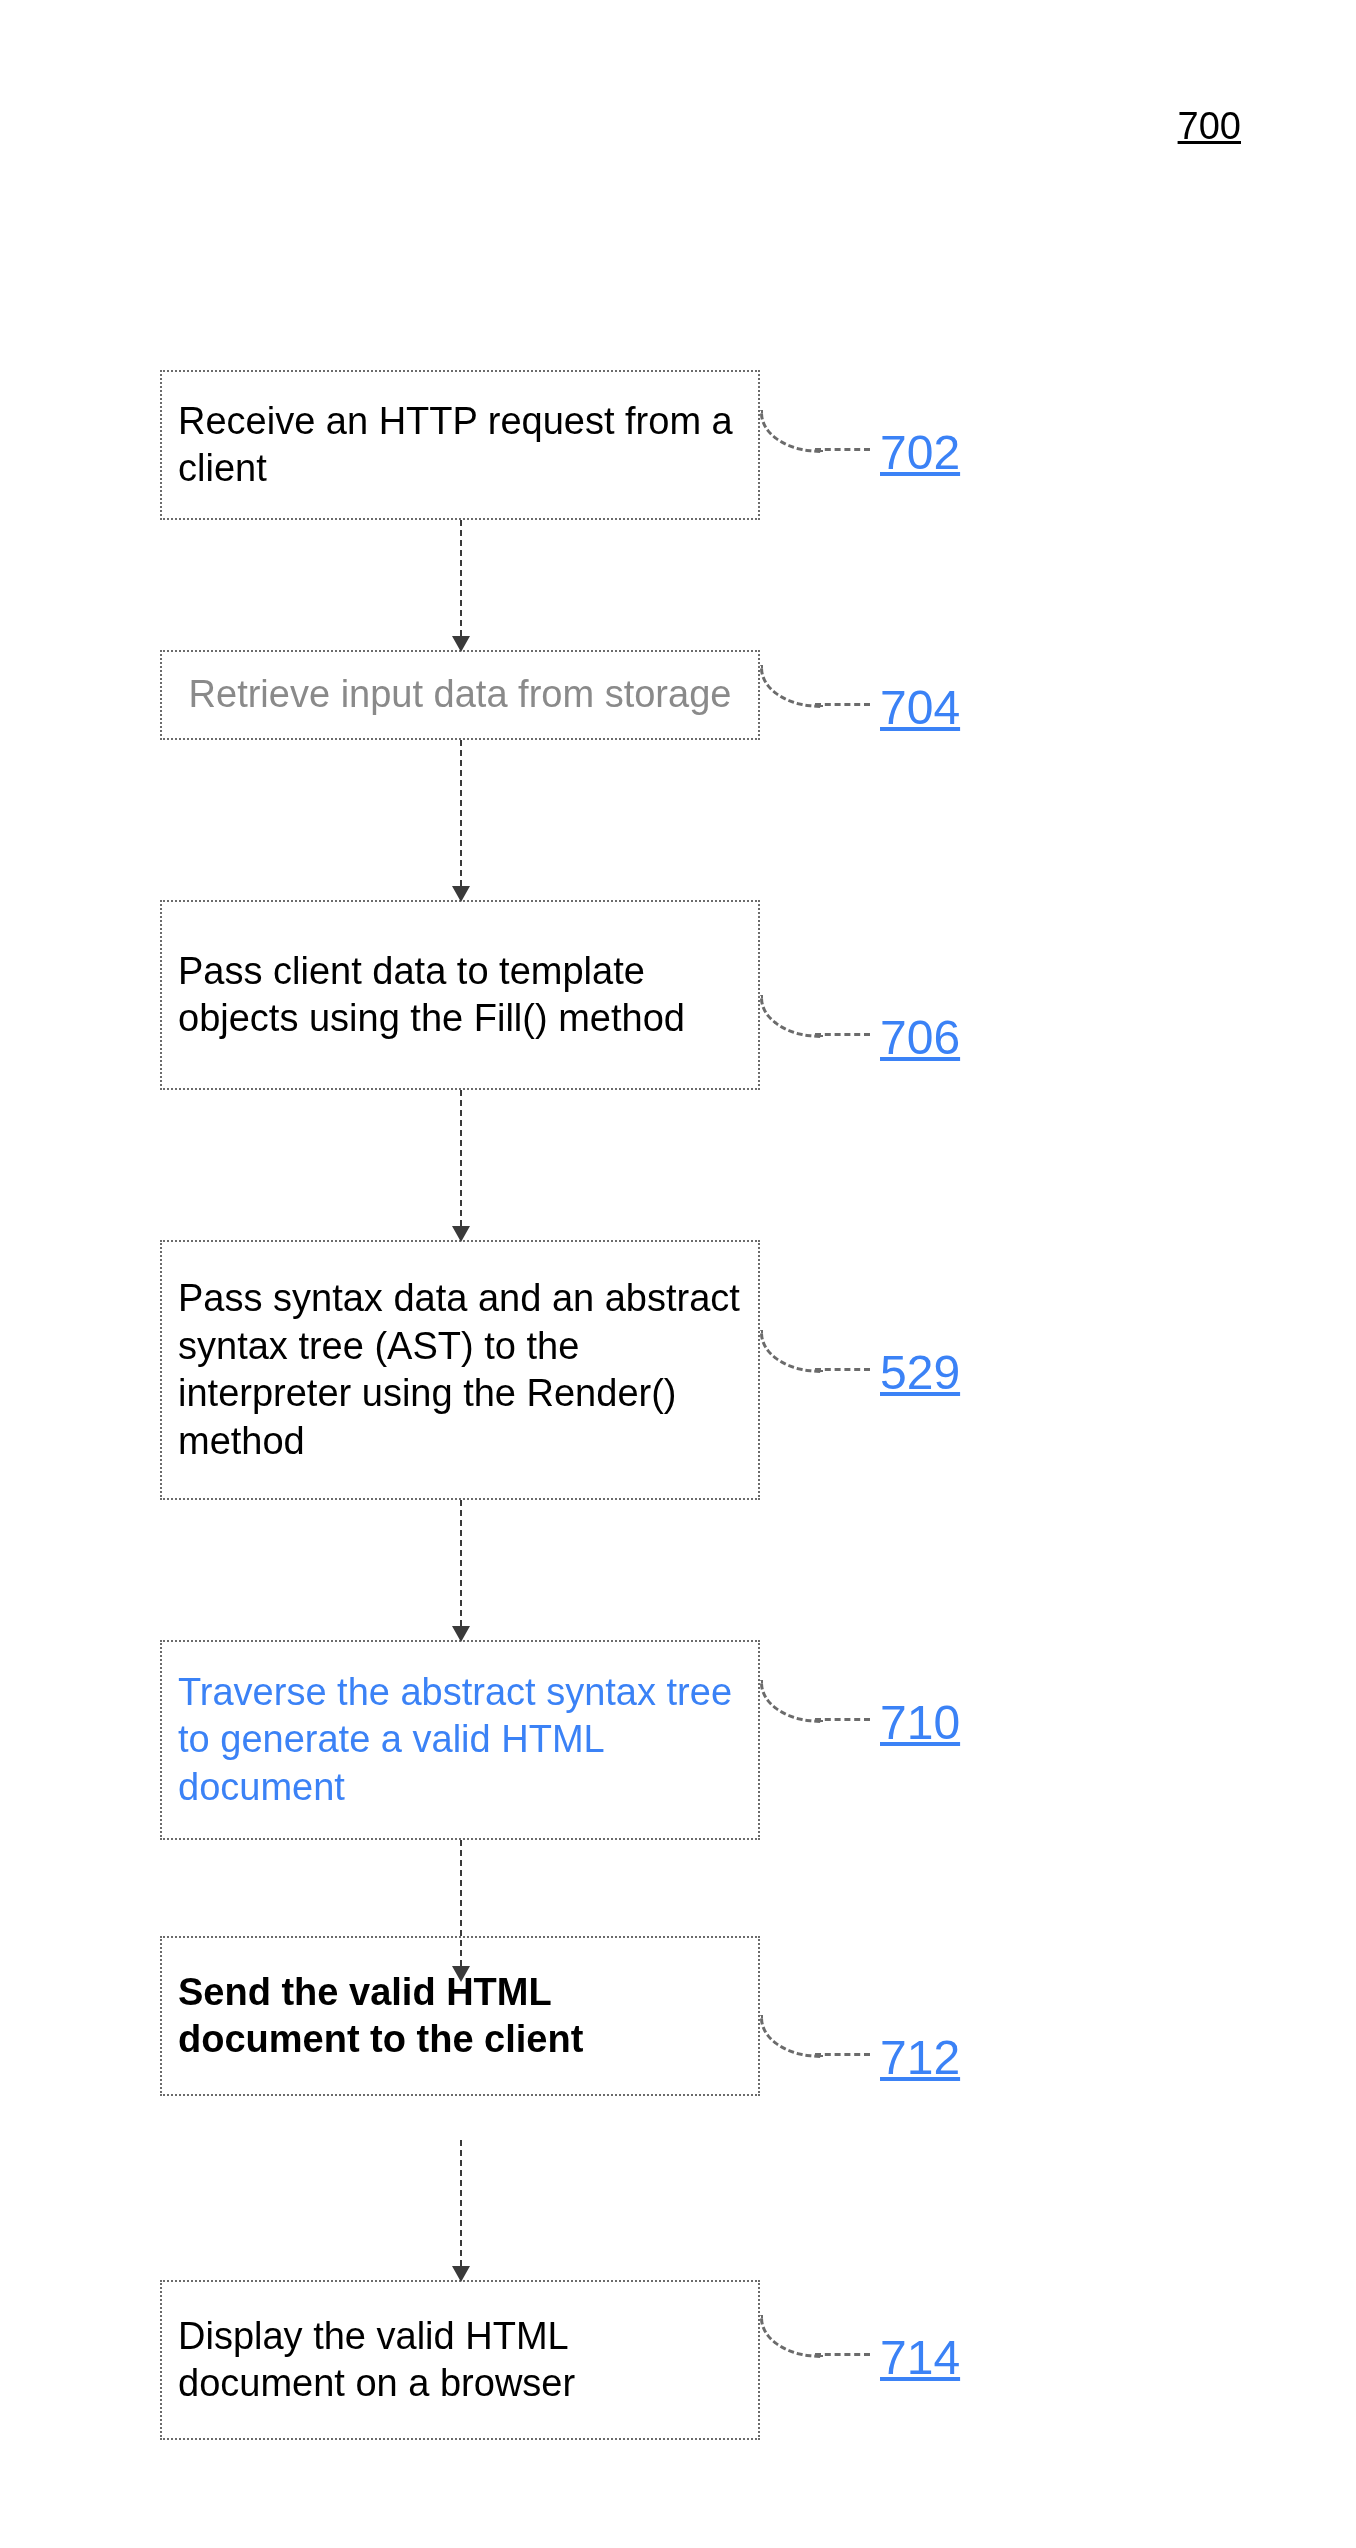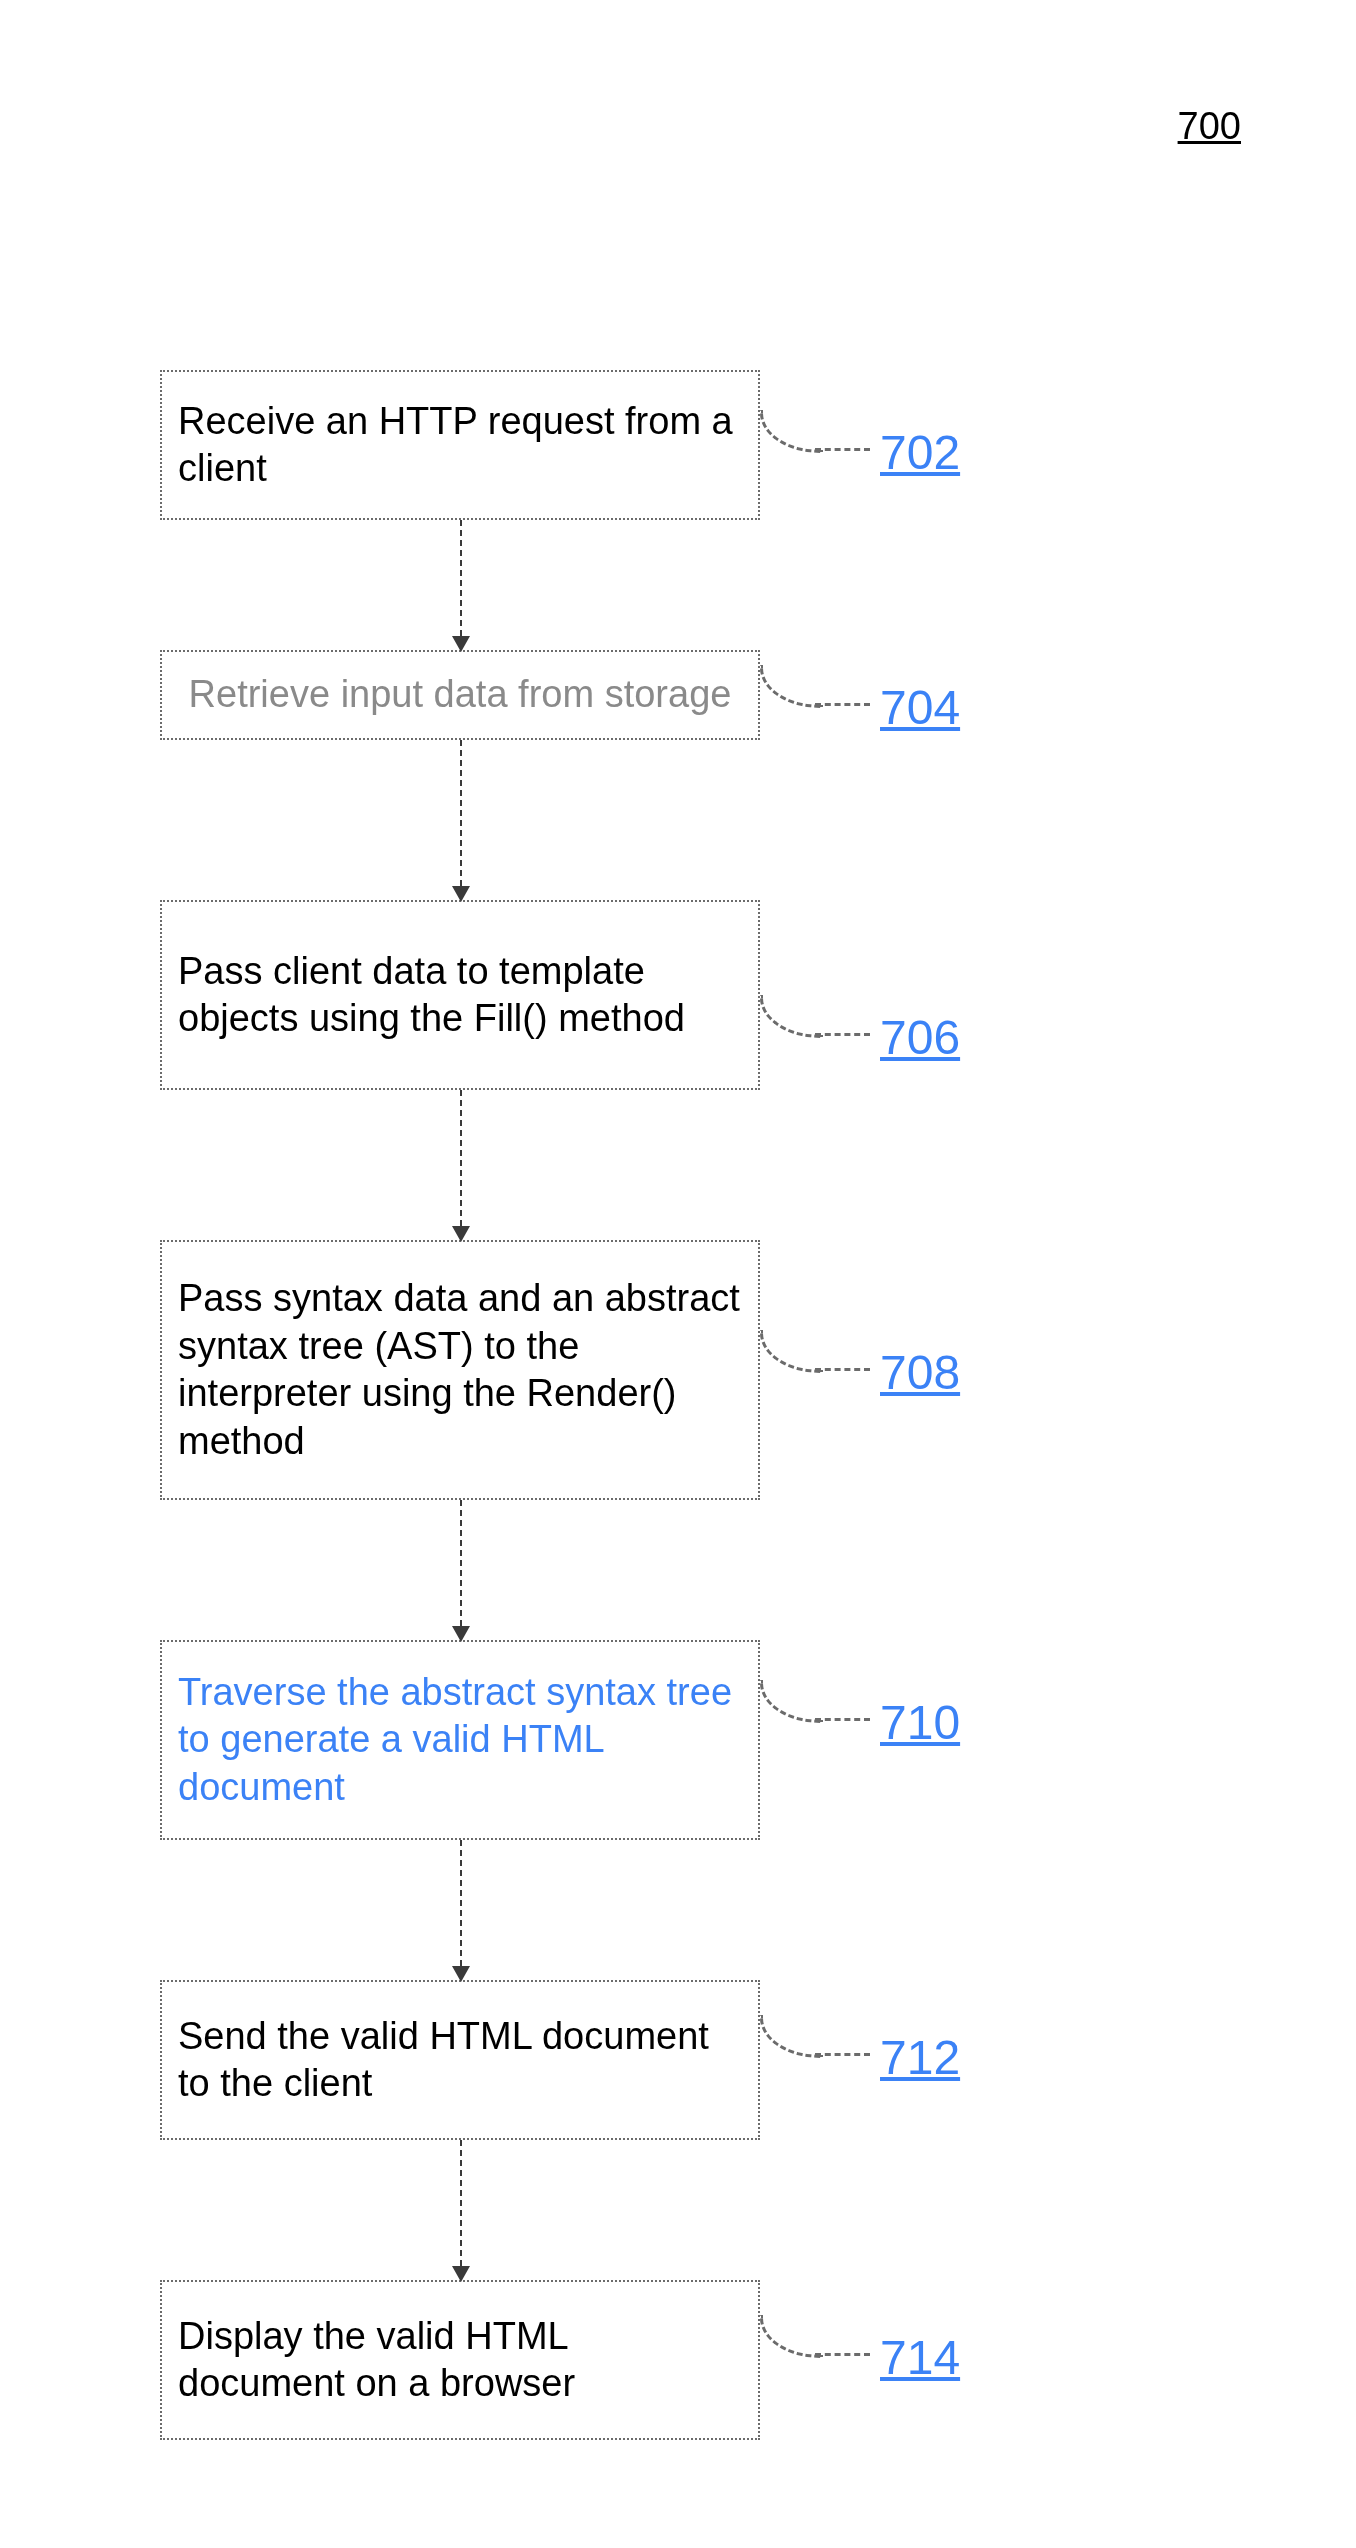"708" div.step-label { text: 708 -> 529 }
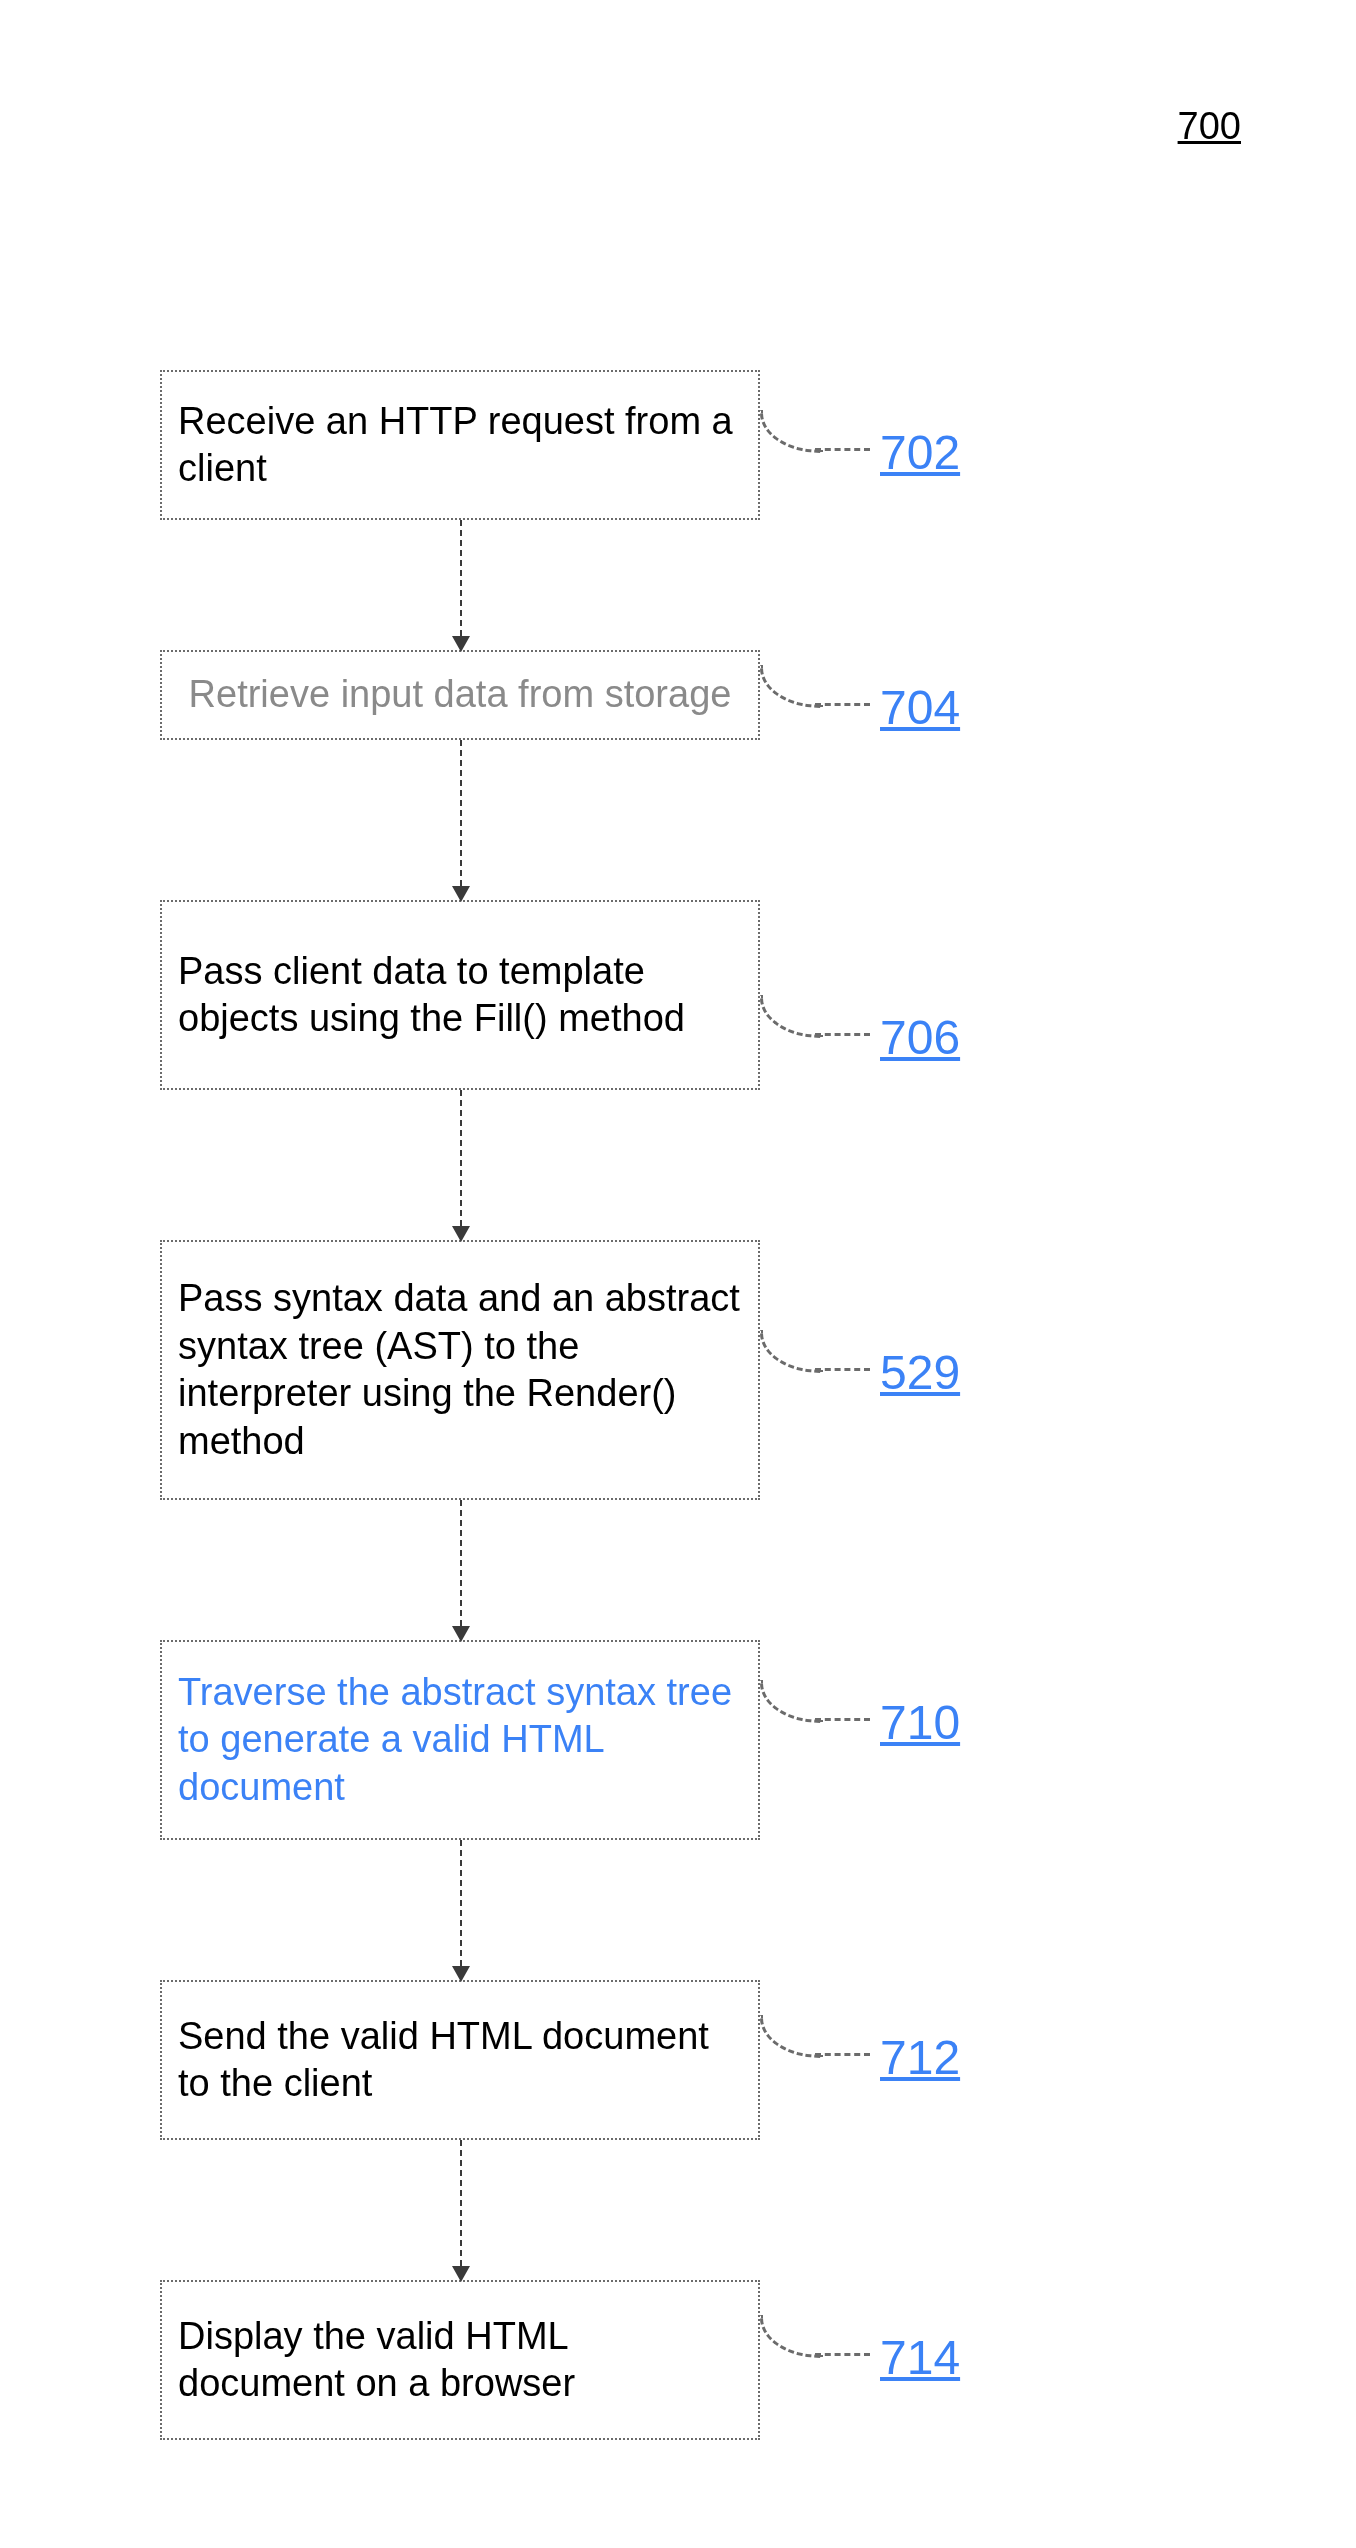"Send the valid HTML document" div.step-box { font-weight: none -> bold; top: 1980px -> 1936px }
